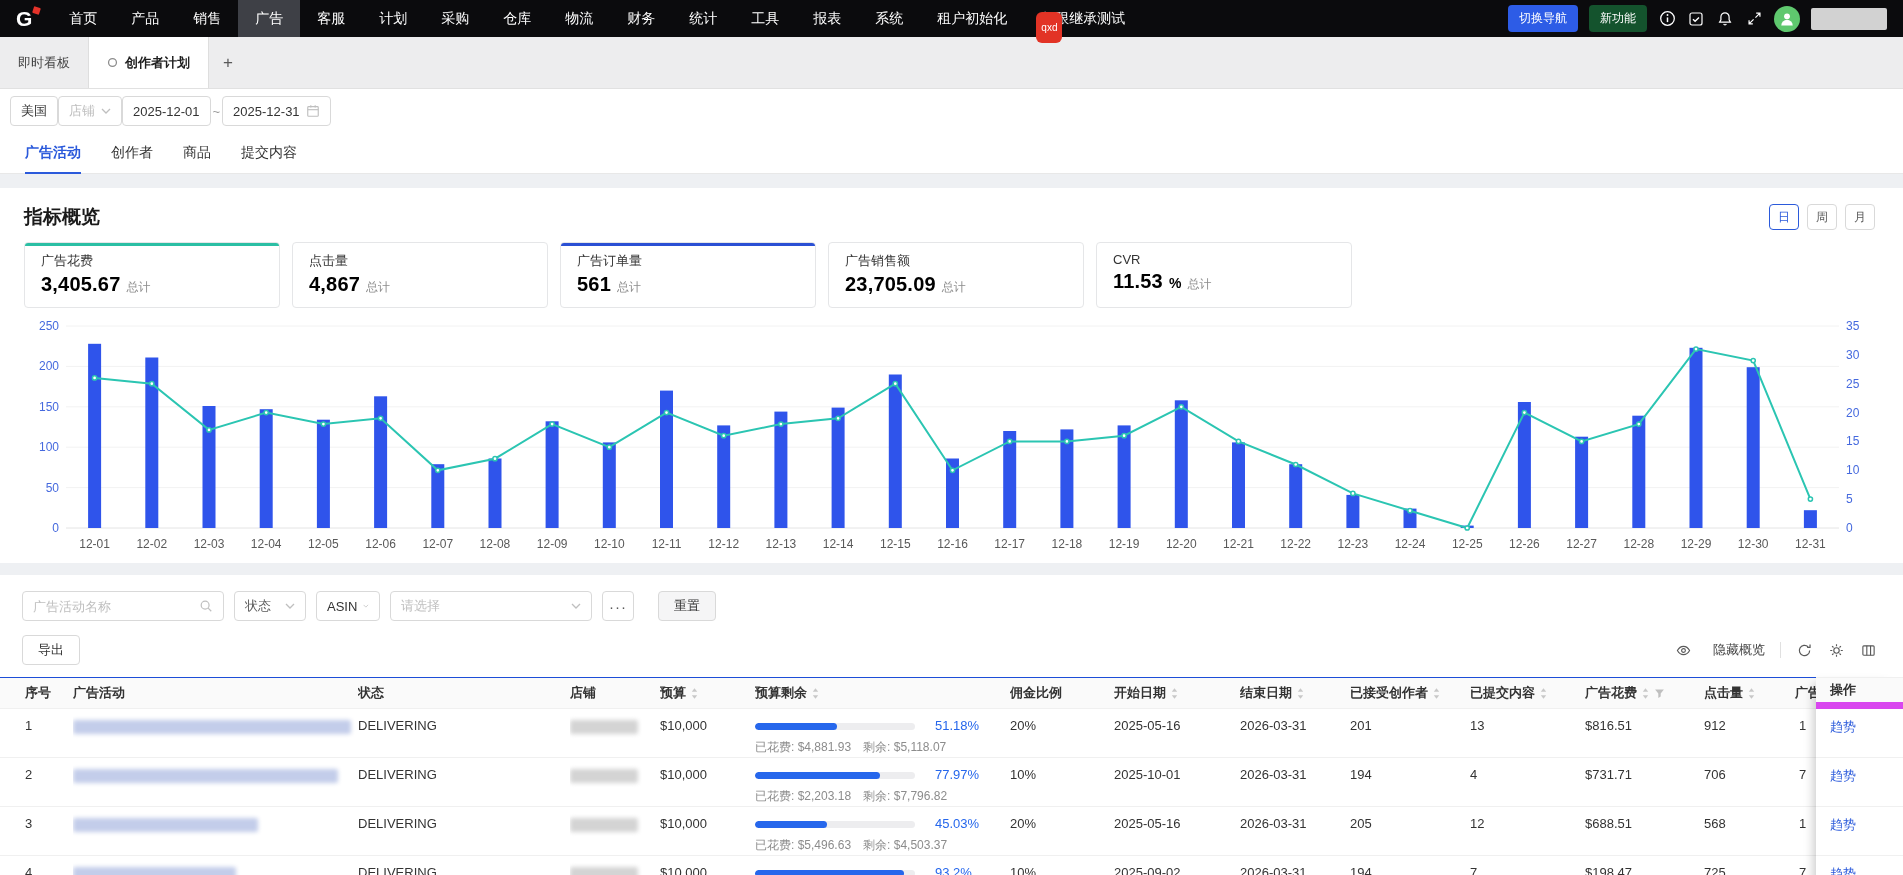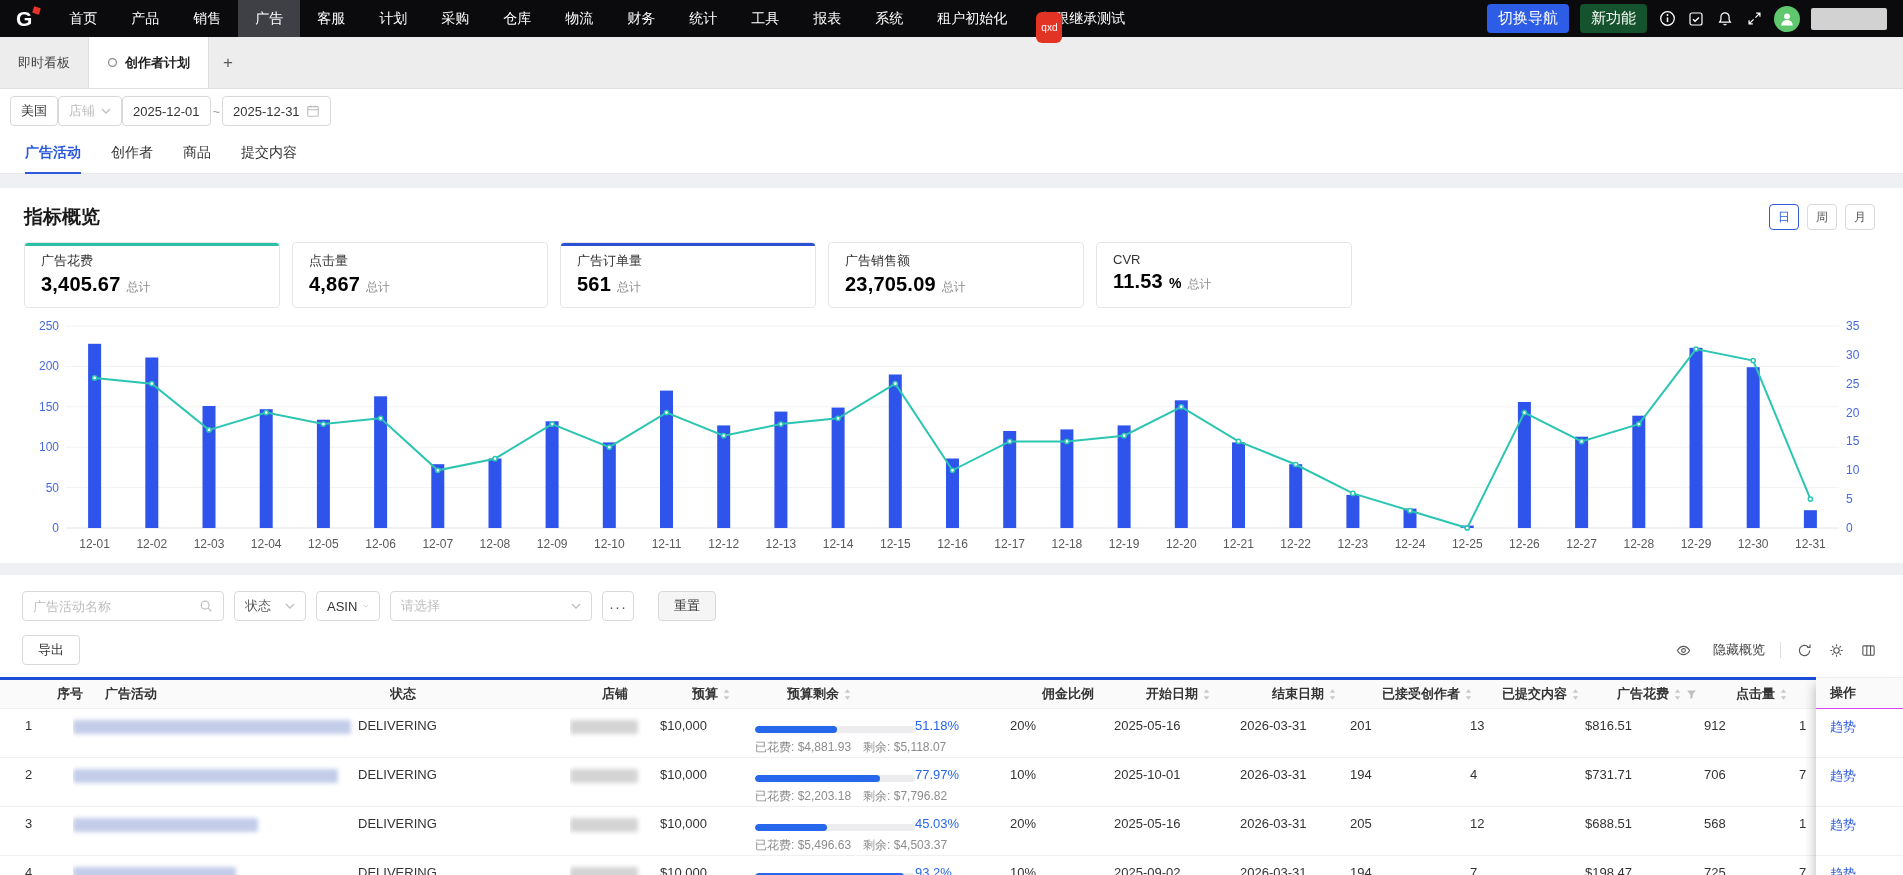"切换导航" .nav-btn { font-size: 15px -> 12px }
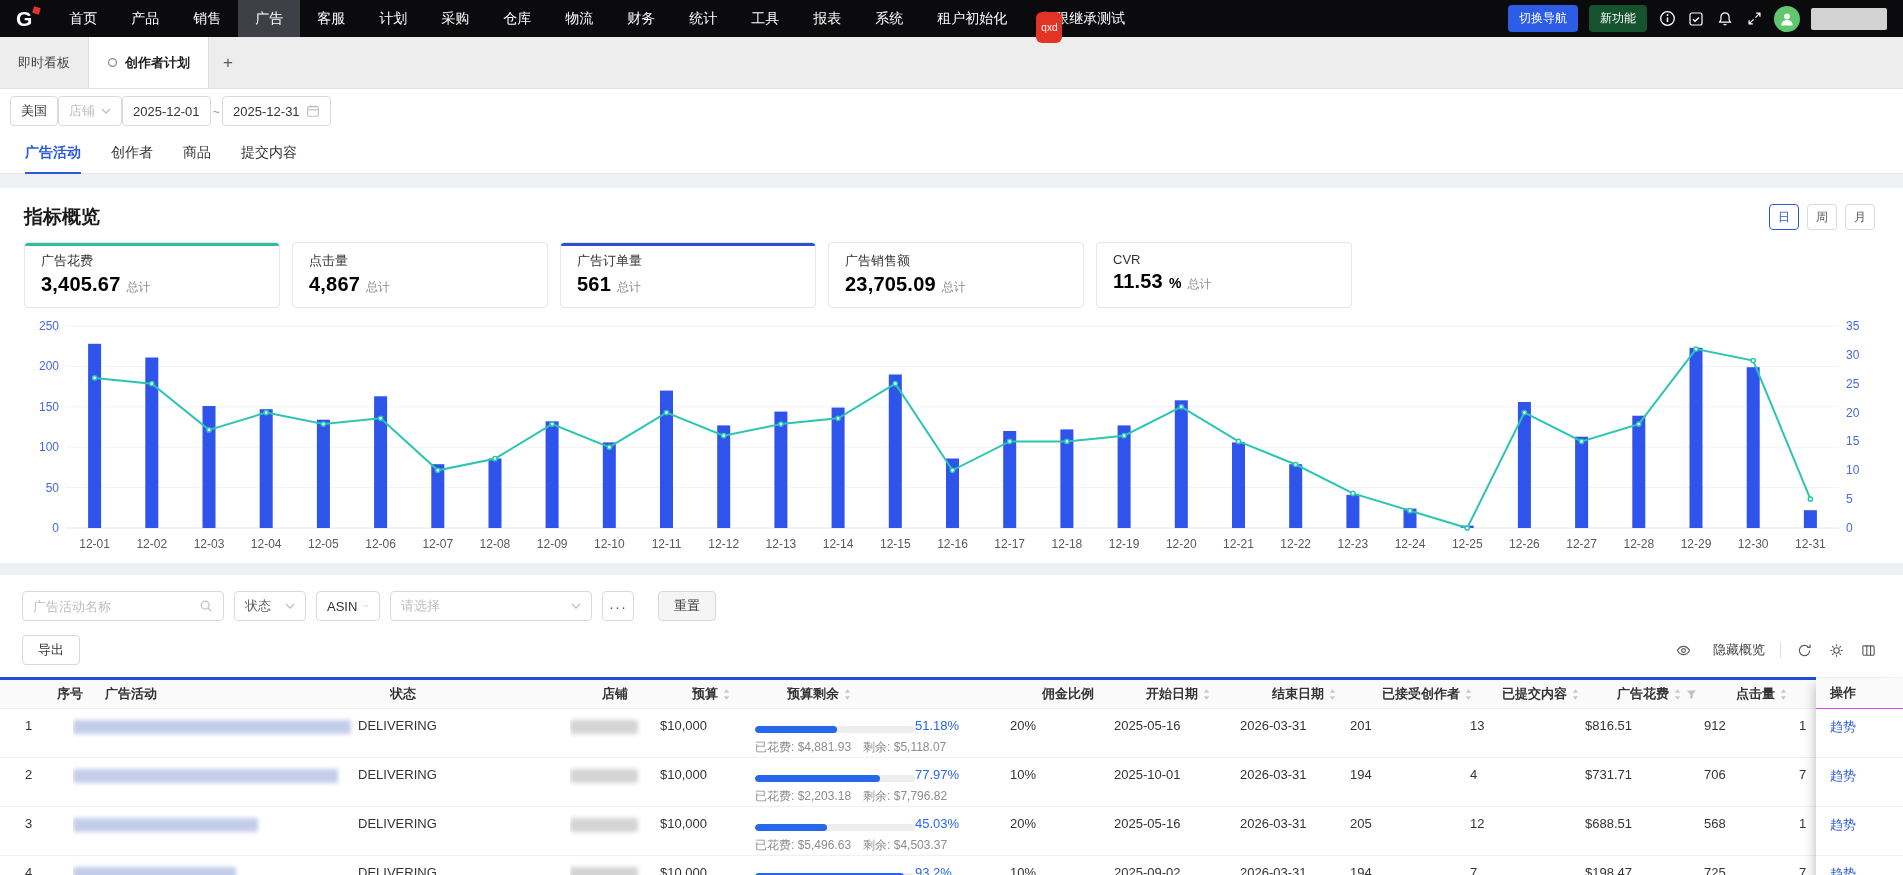"序号" .thead { border-top: 3px solid #1d4ed8 -> 1px solid #1d4ed8; padding-left: 32px -> none }
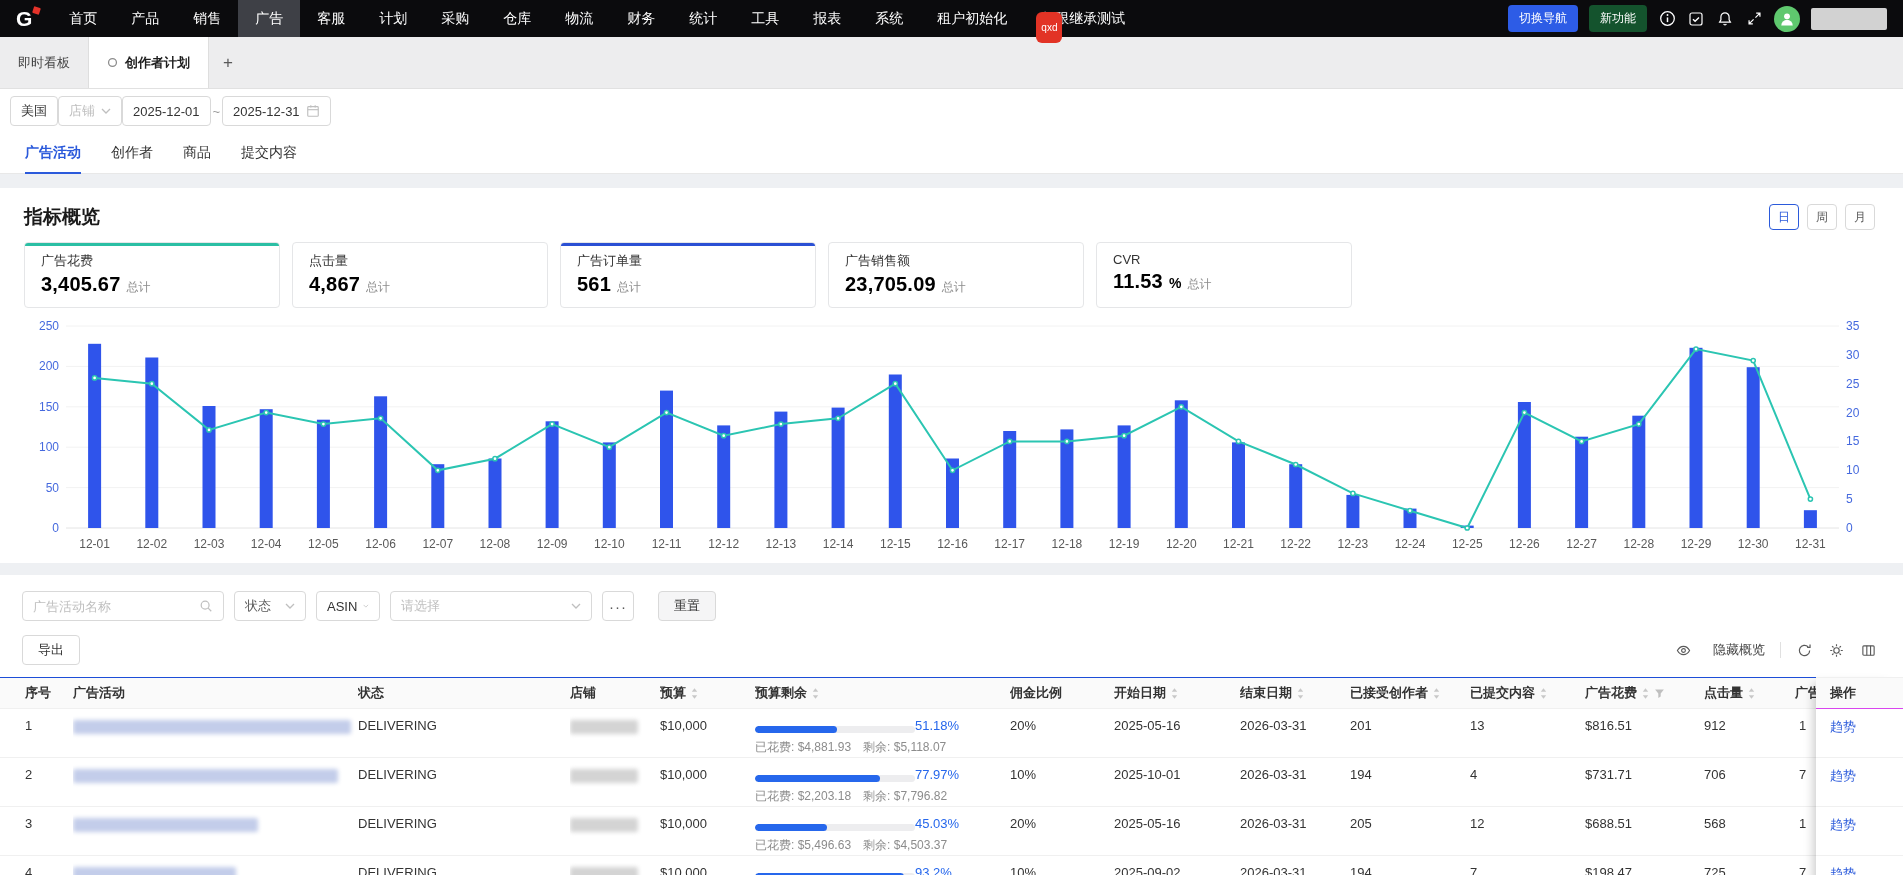"操作" .action-col .ah { border-bottom: 1px solid #d946ef -> 7px solid #d946ef }
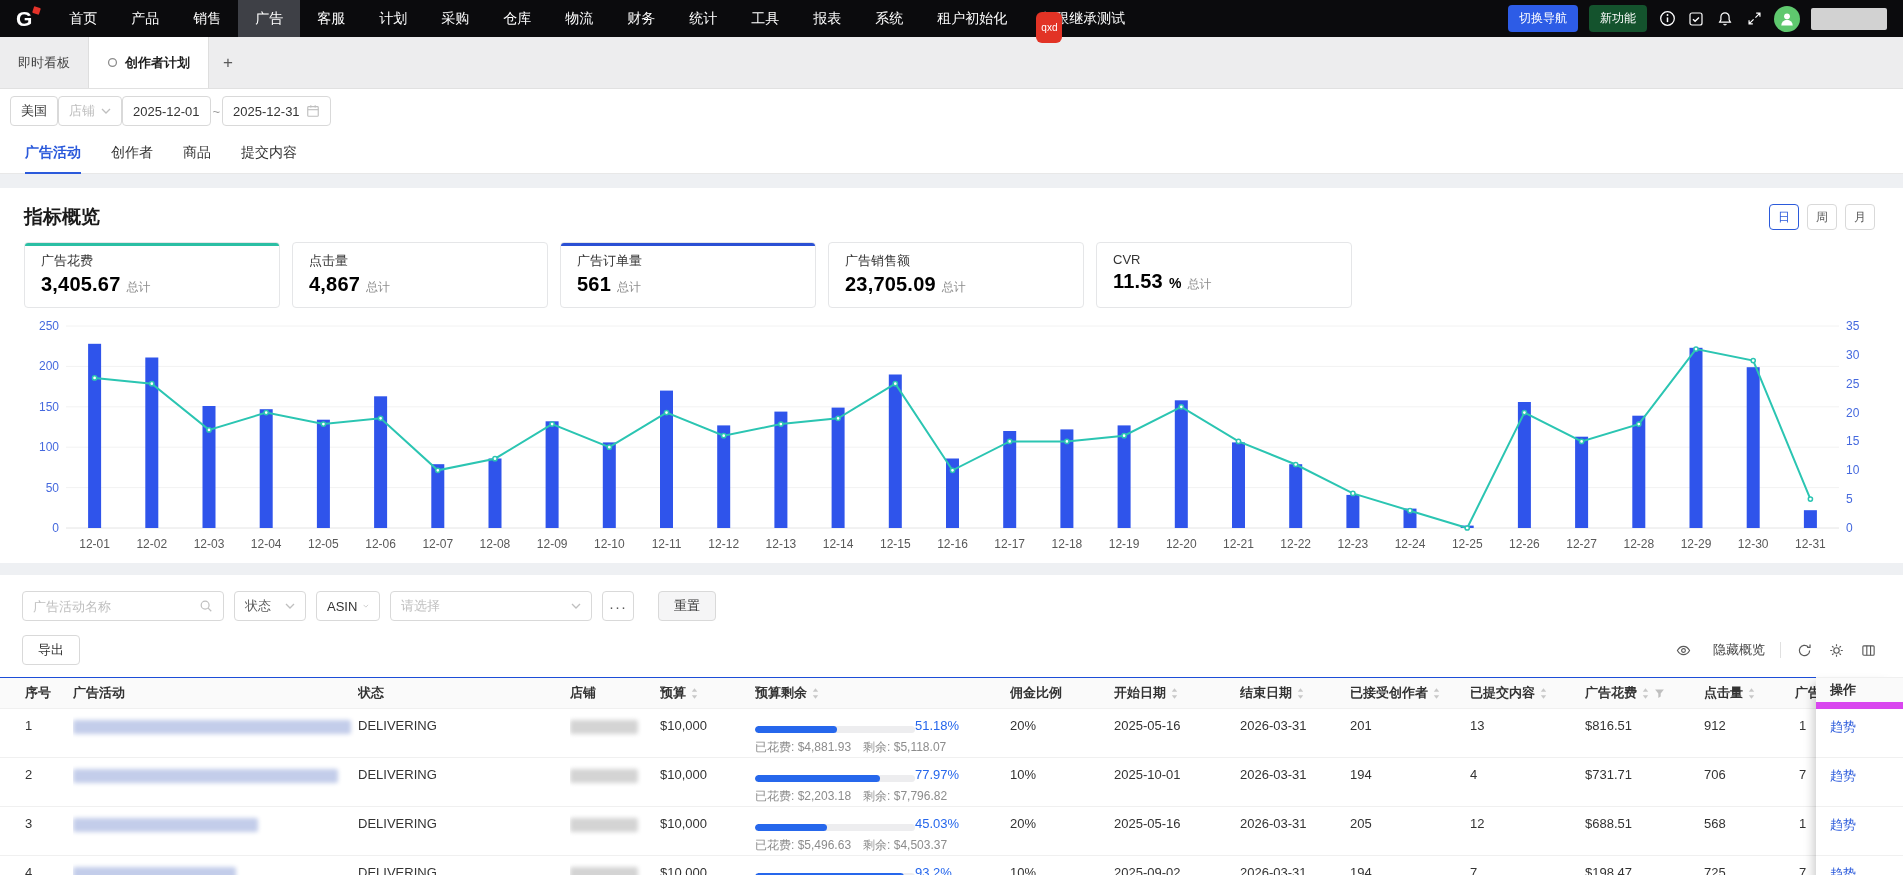"51.18%" .progress-line { align-items: flex-end -> center; gap: 0 -> 20px }
